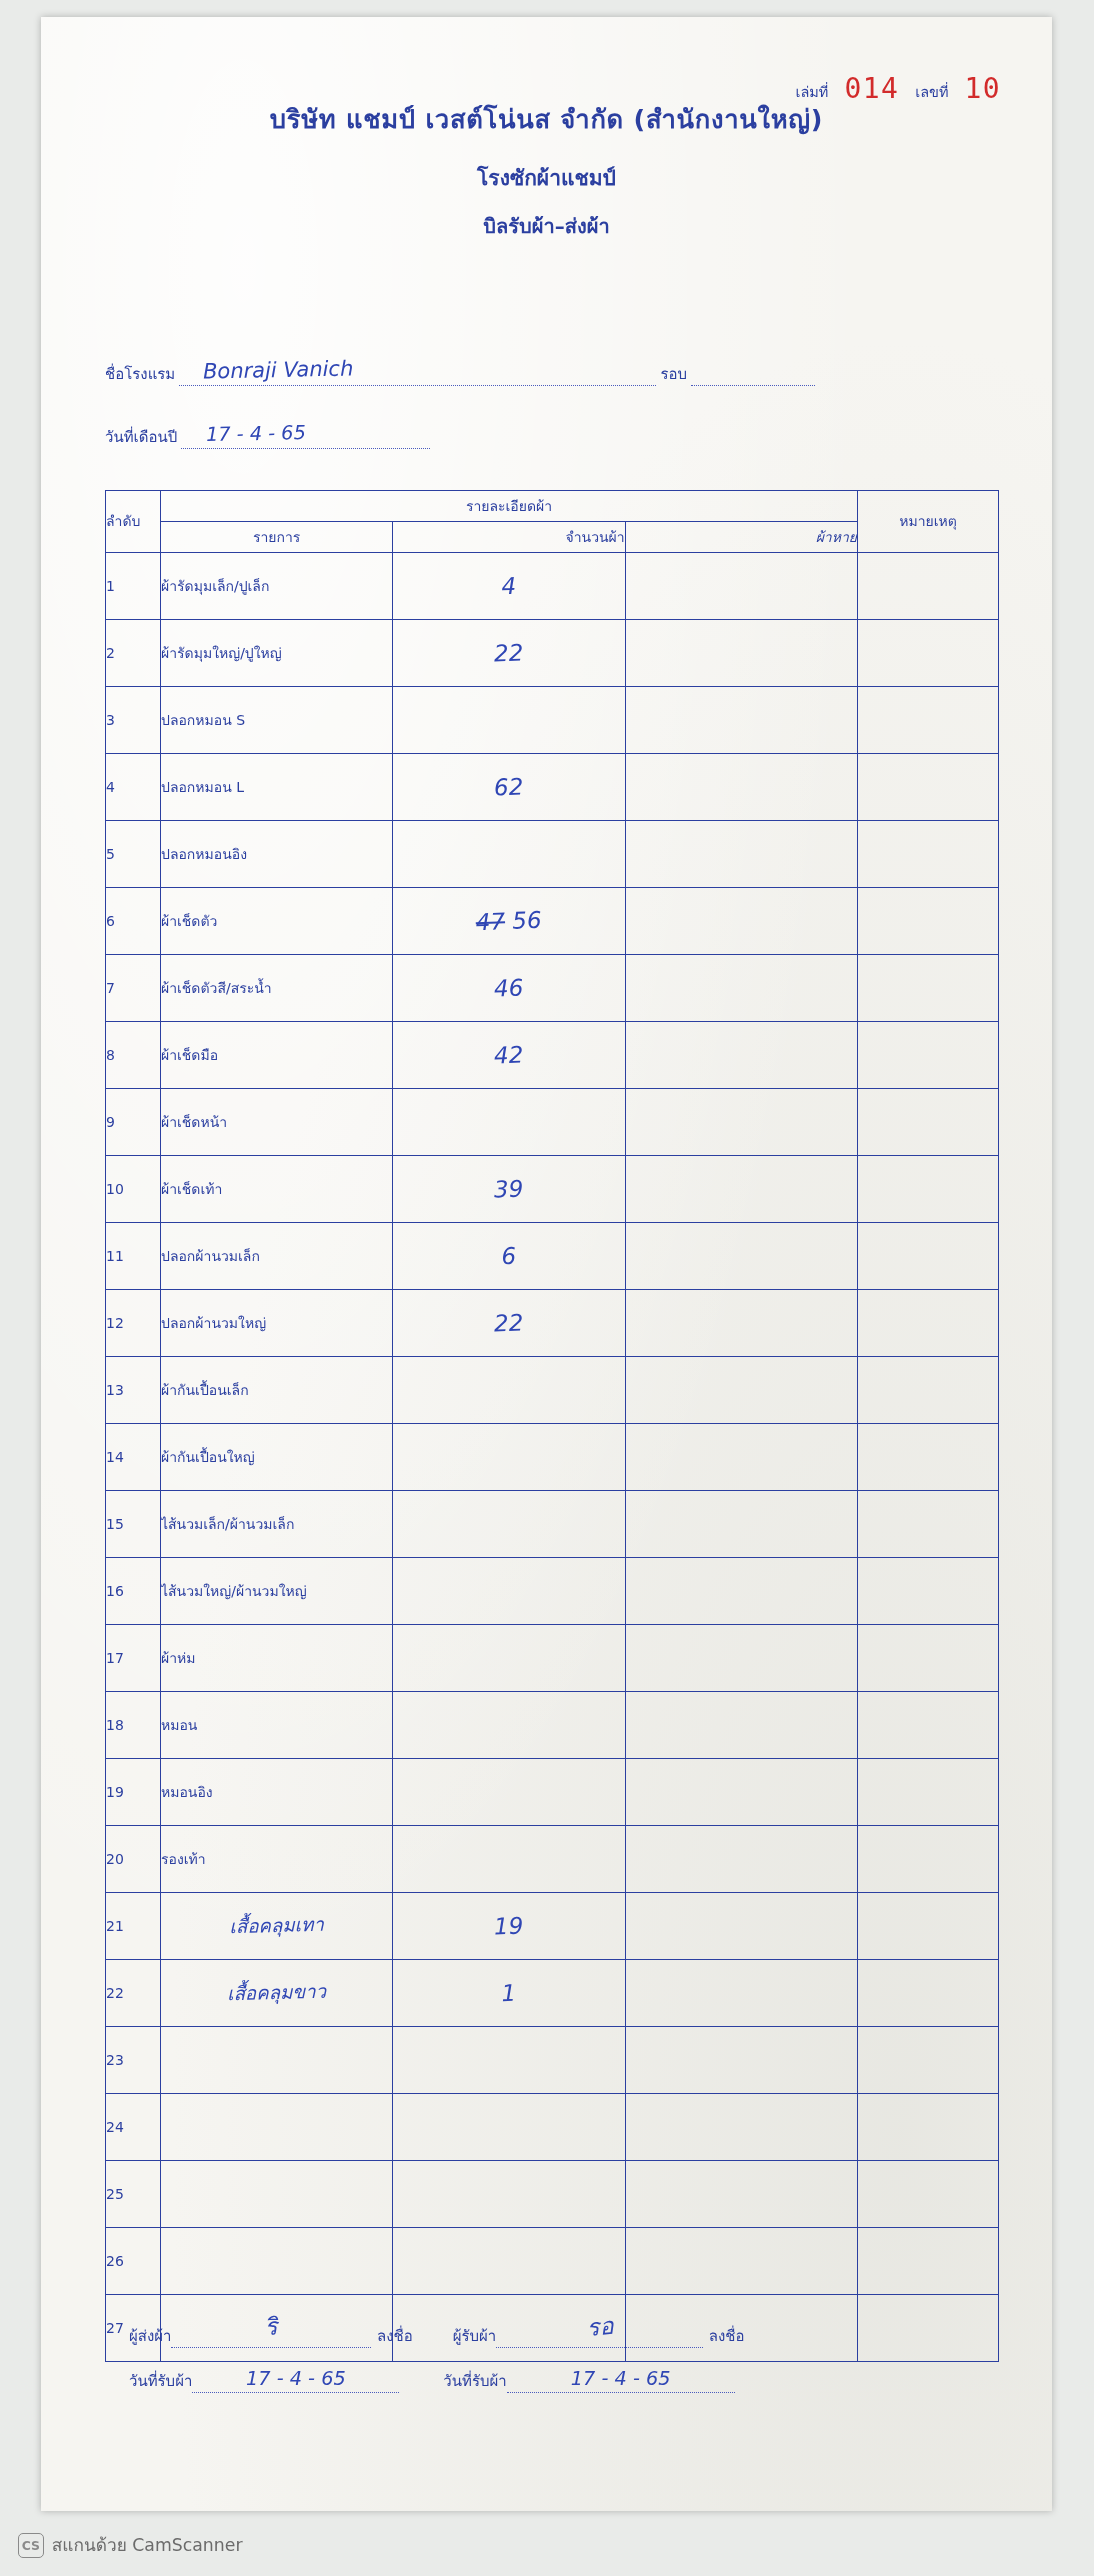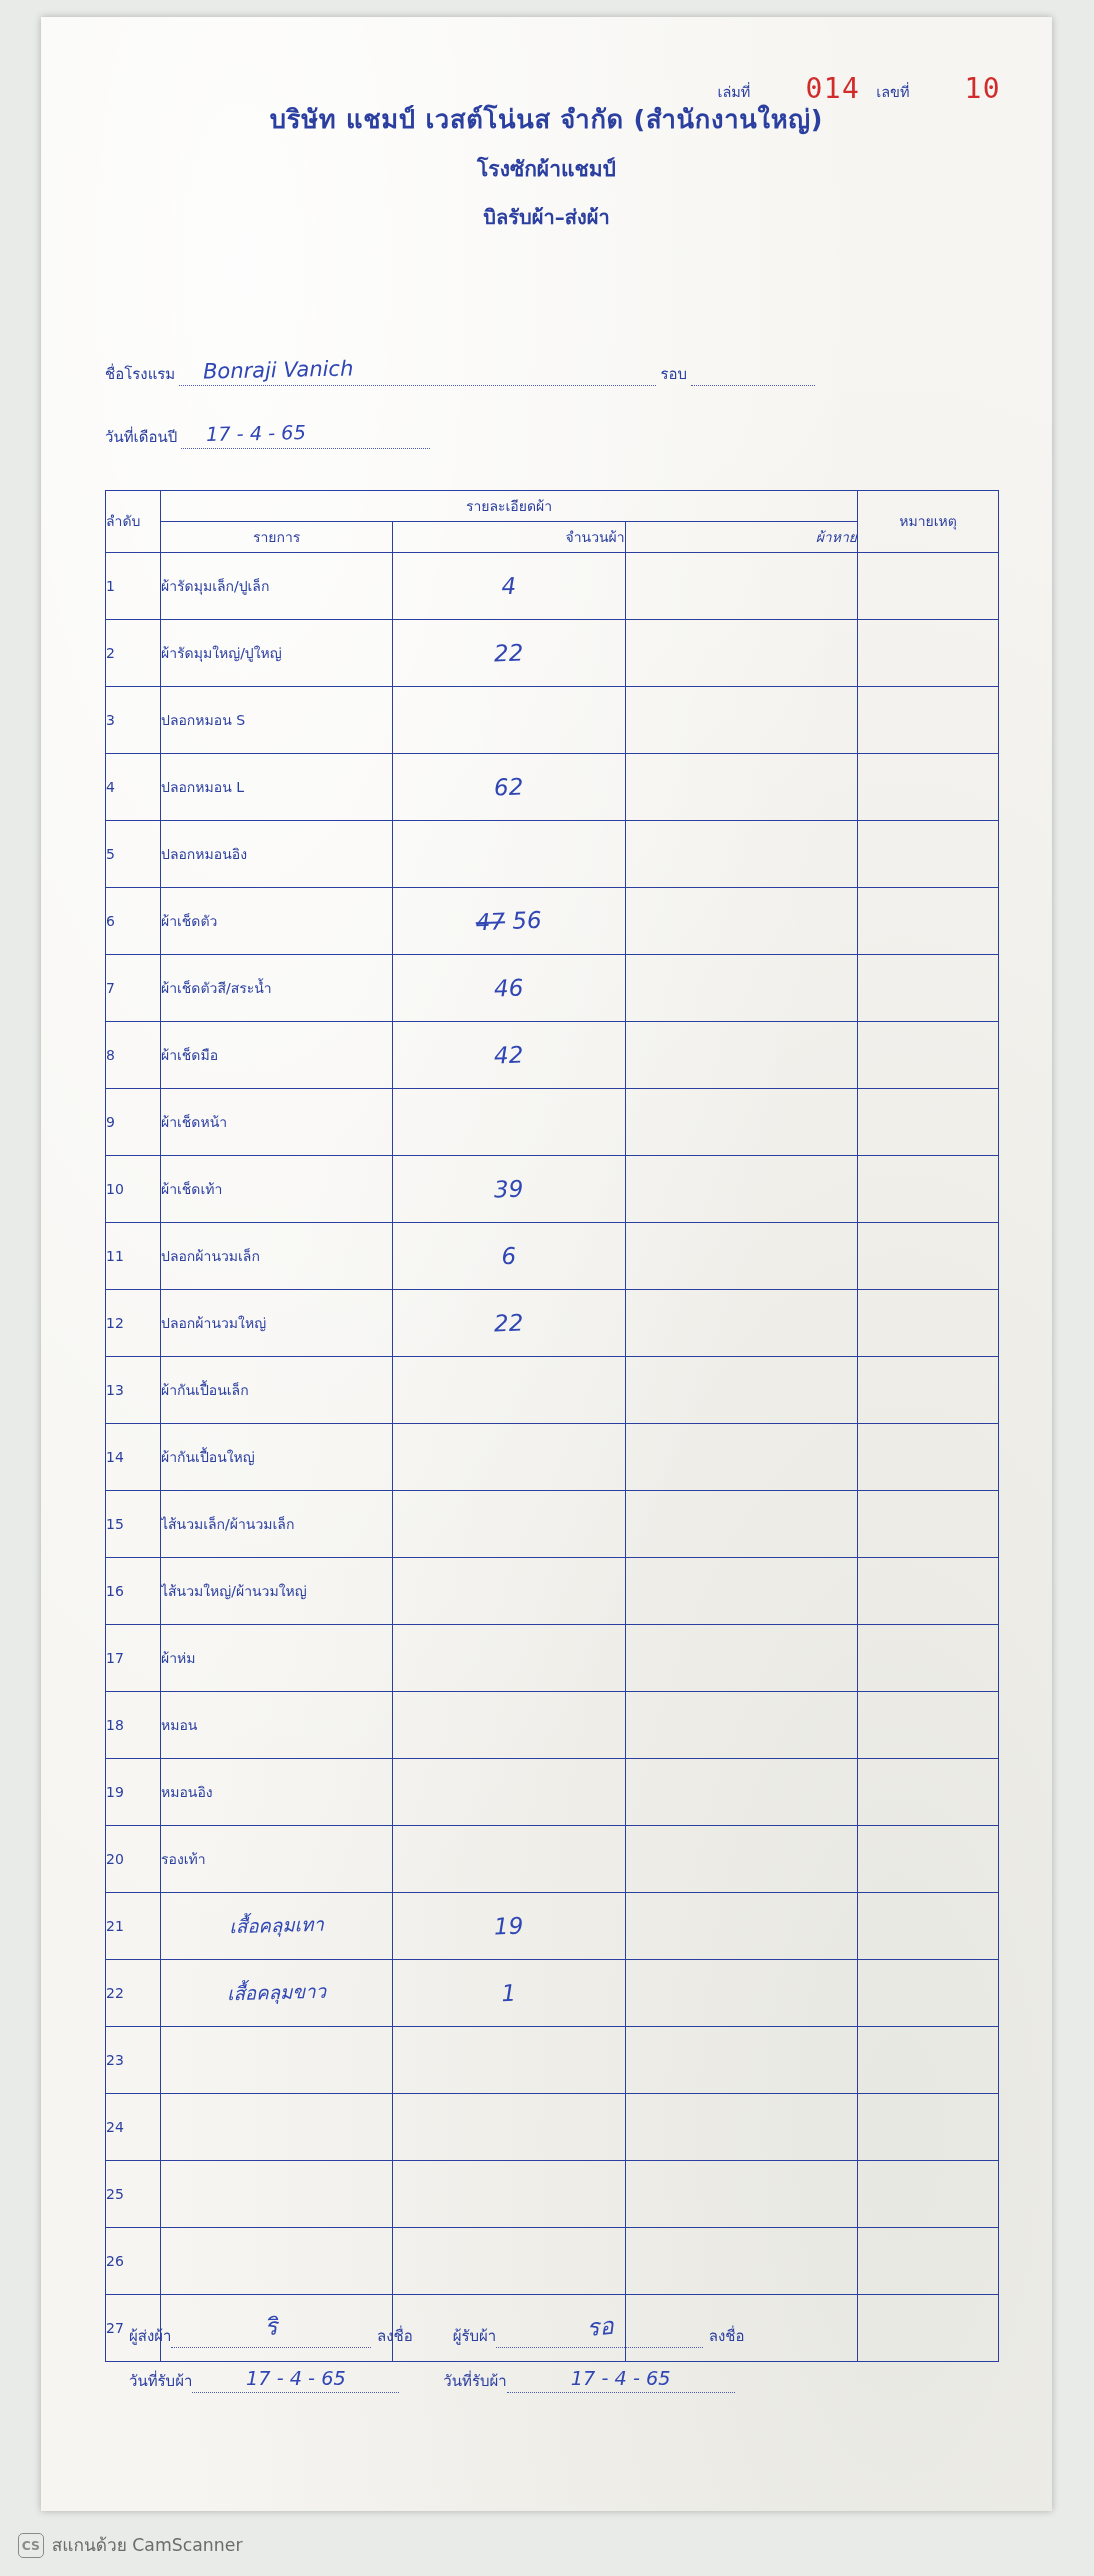"014" .bookno .num { margin-left: 39px -> none }
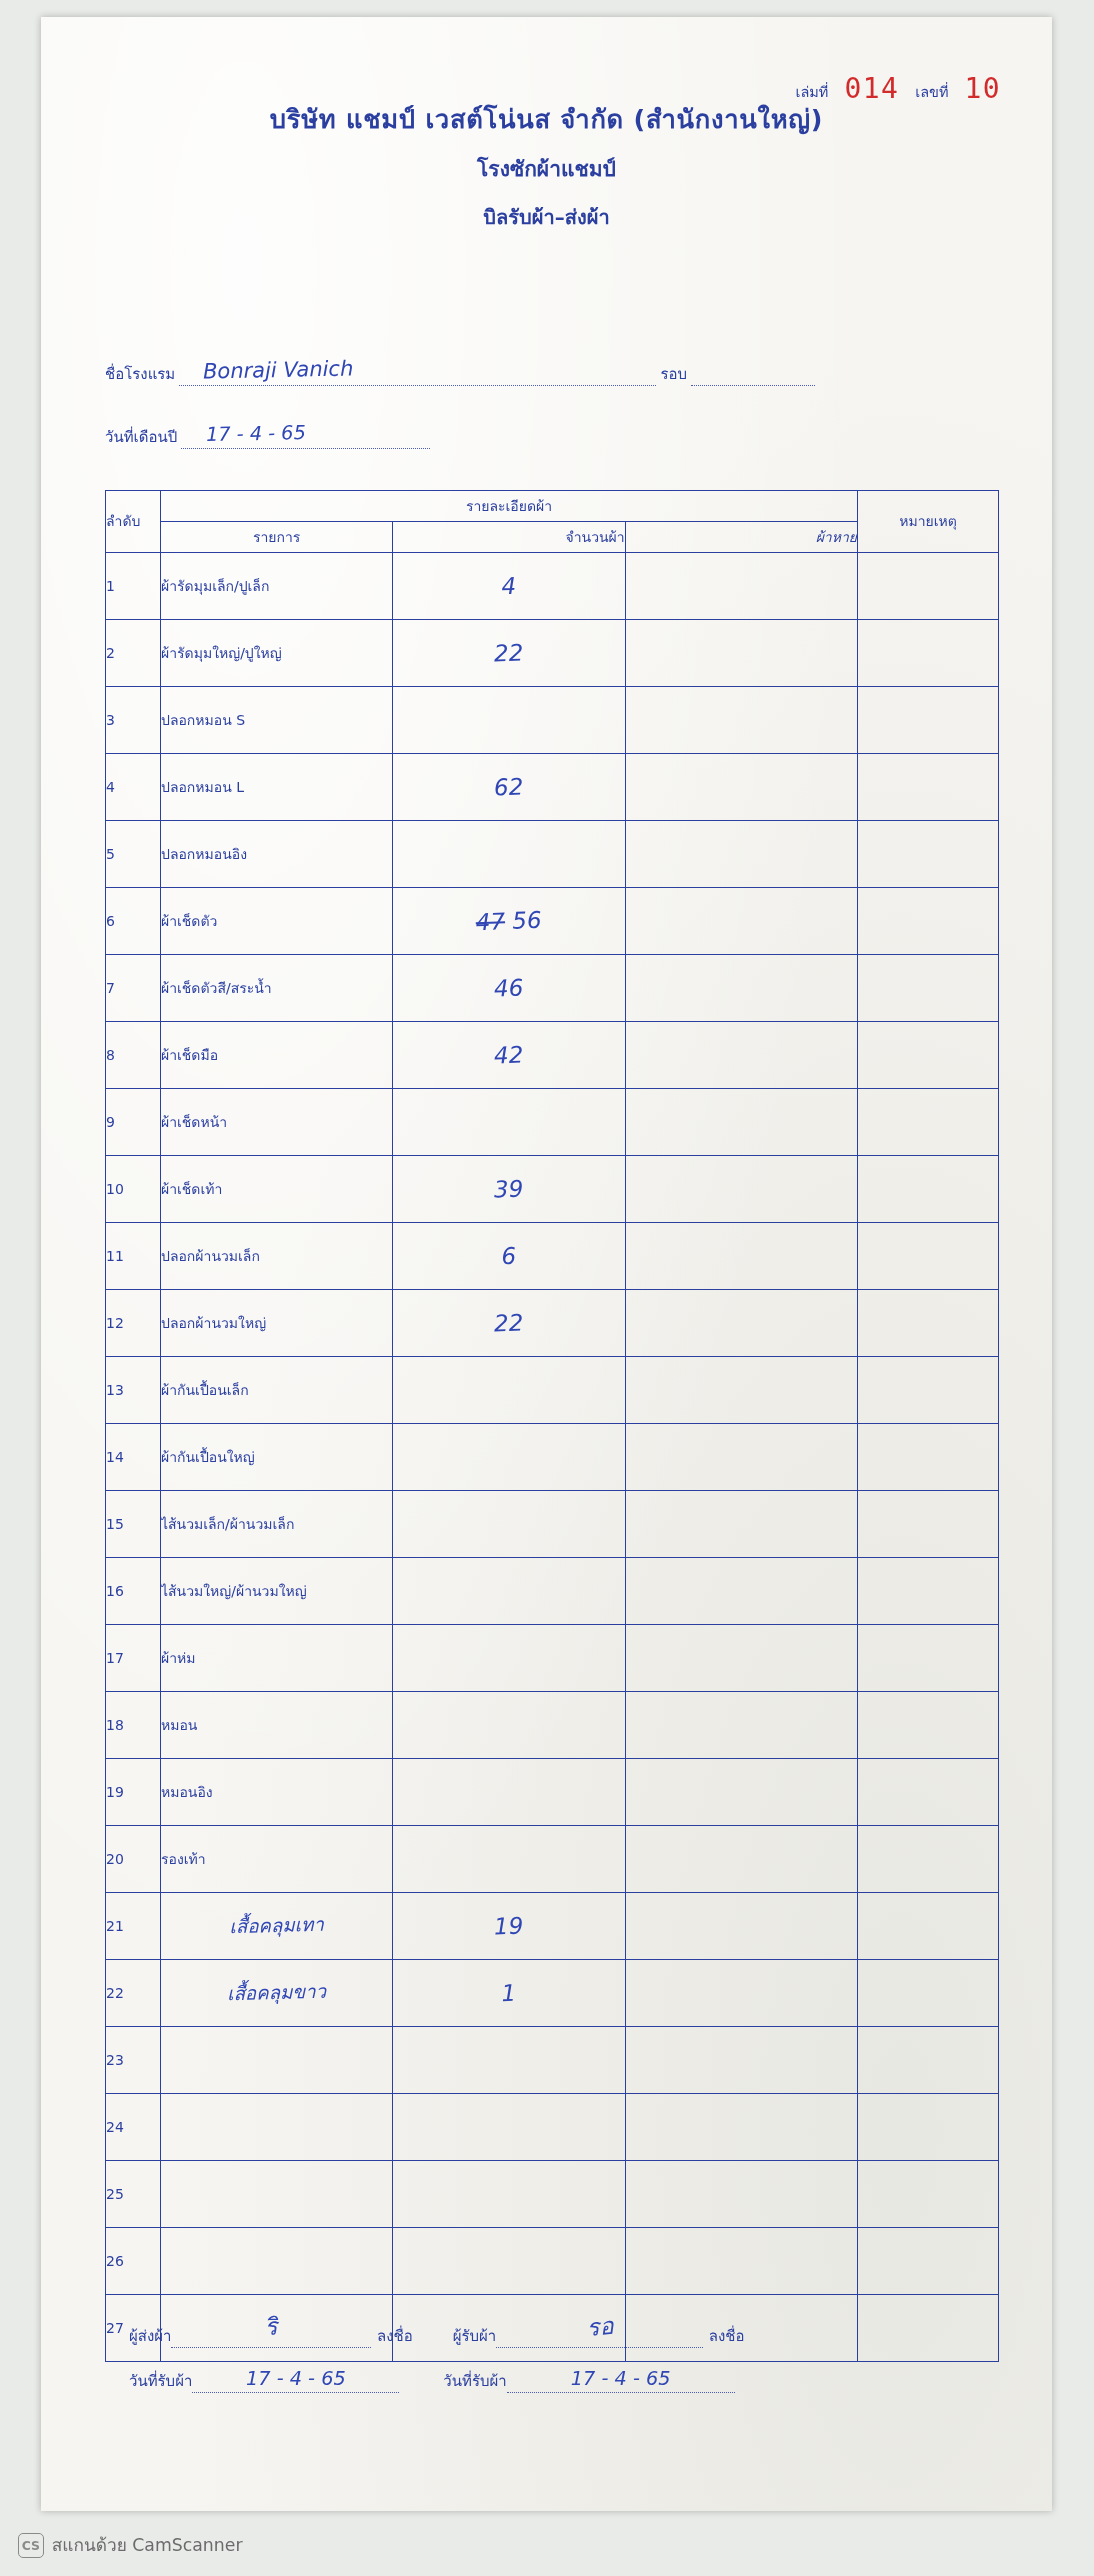"โรงซักผ้าแชมป์" .t2 { margin-top: 13px -> 22px }
